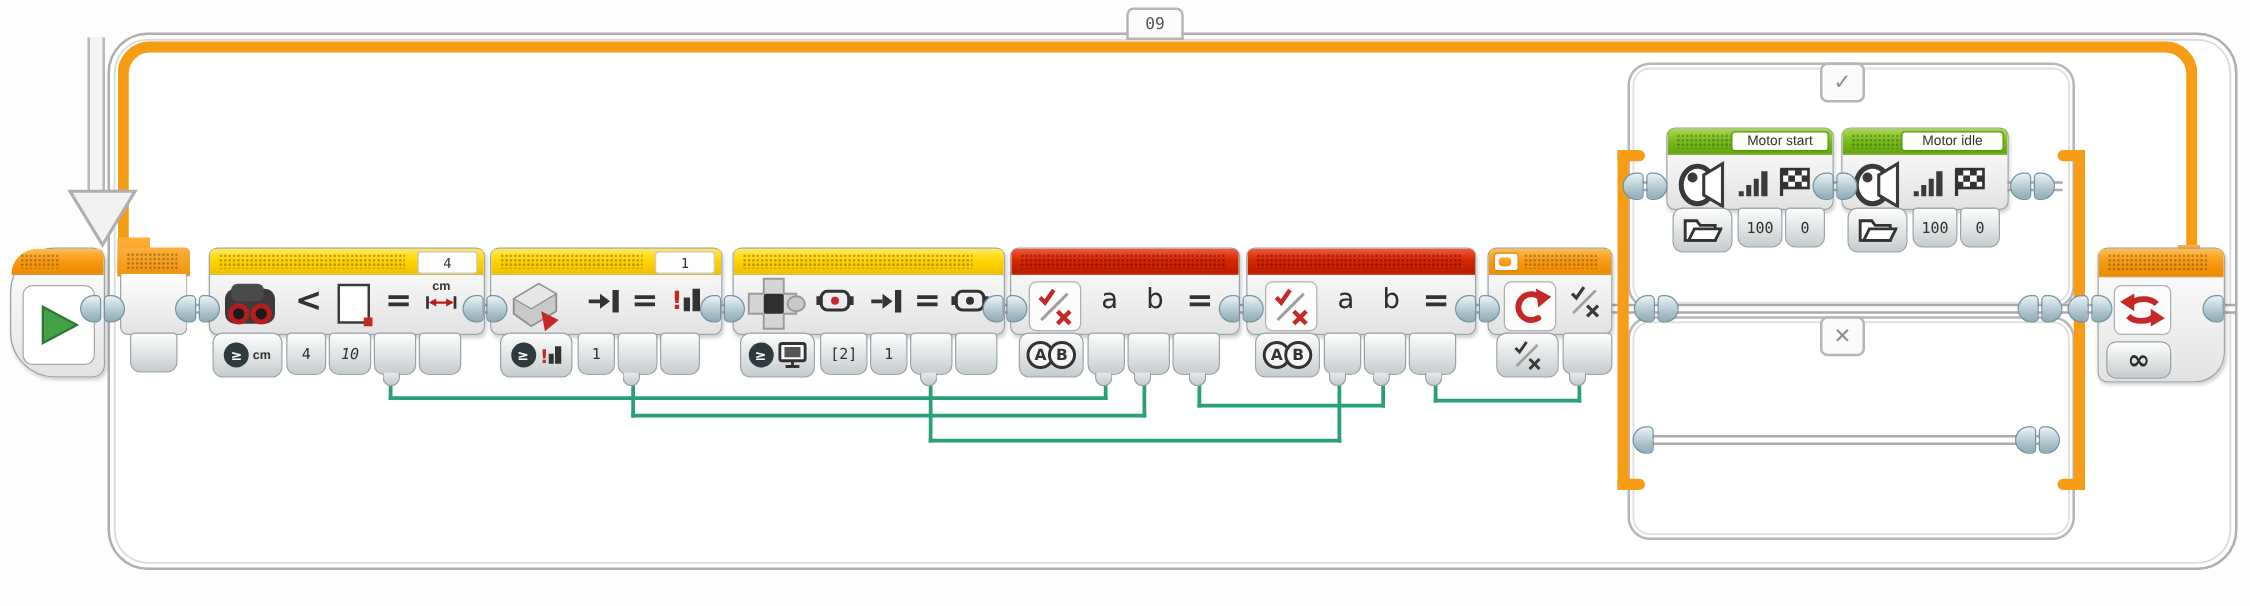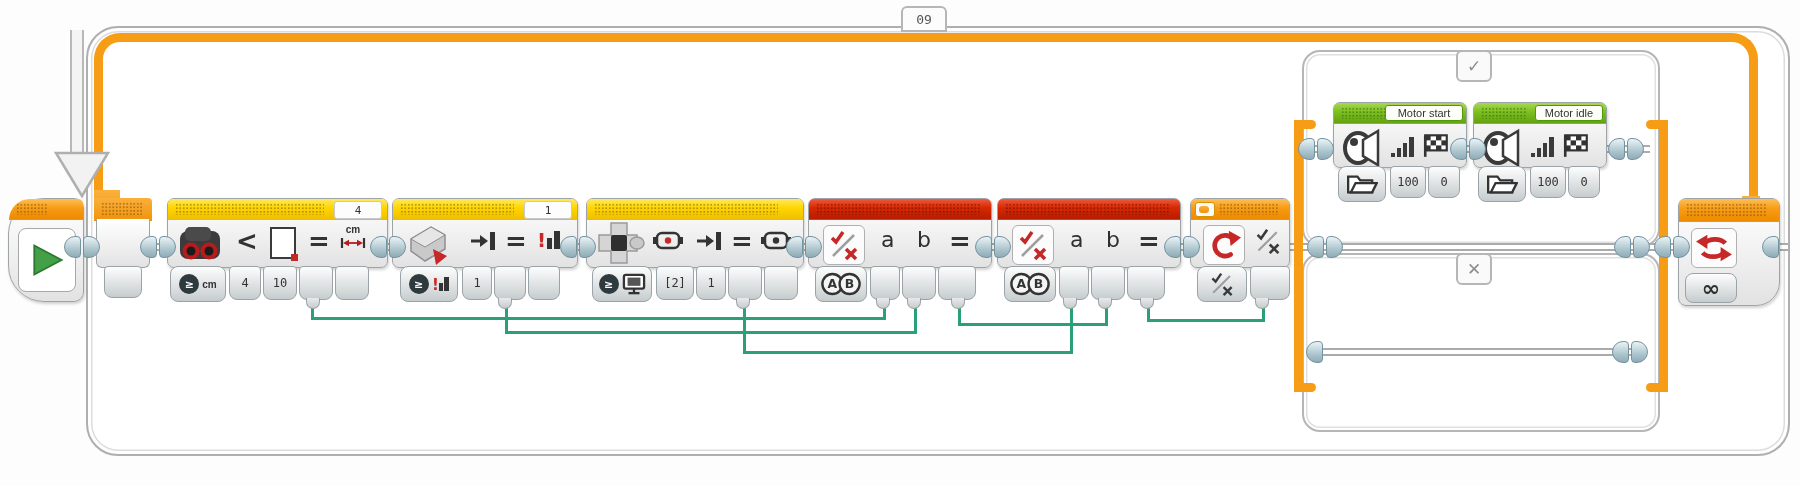"Motor idle" div.nametag { width: 68px -> 82px }
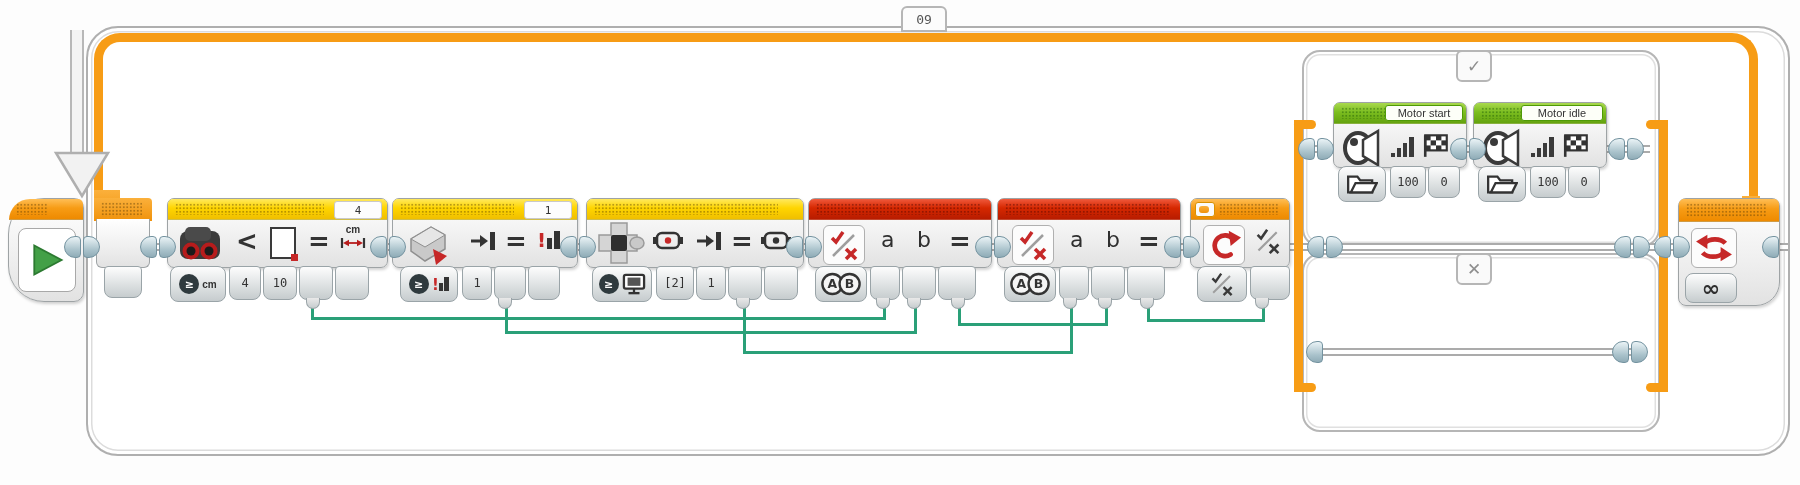"10" div.ptab { font-style: none -> italic }
